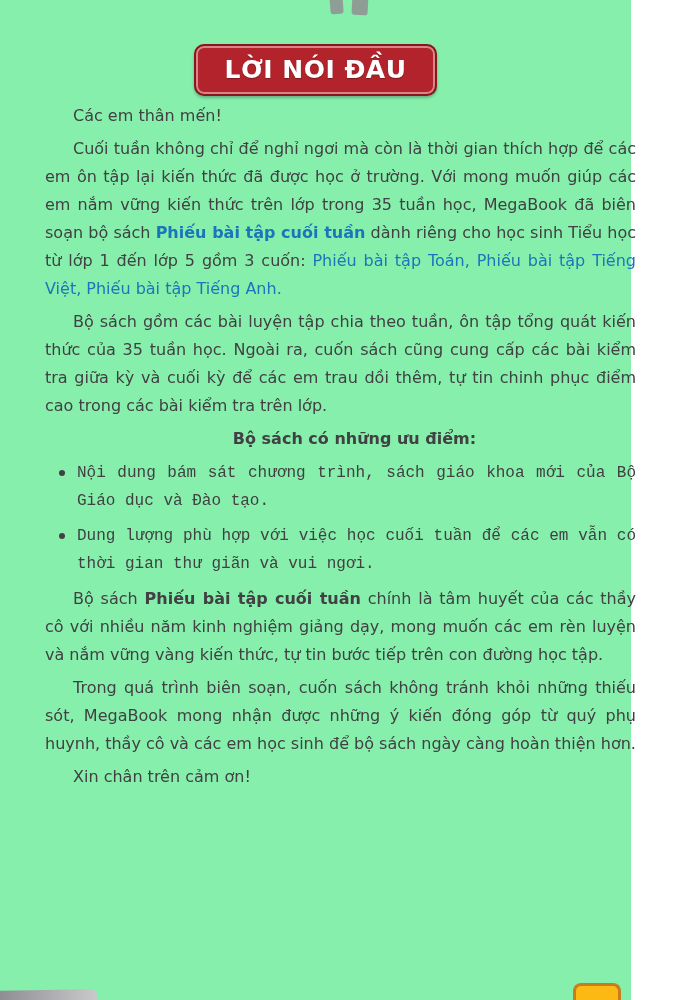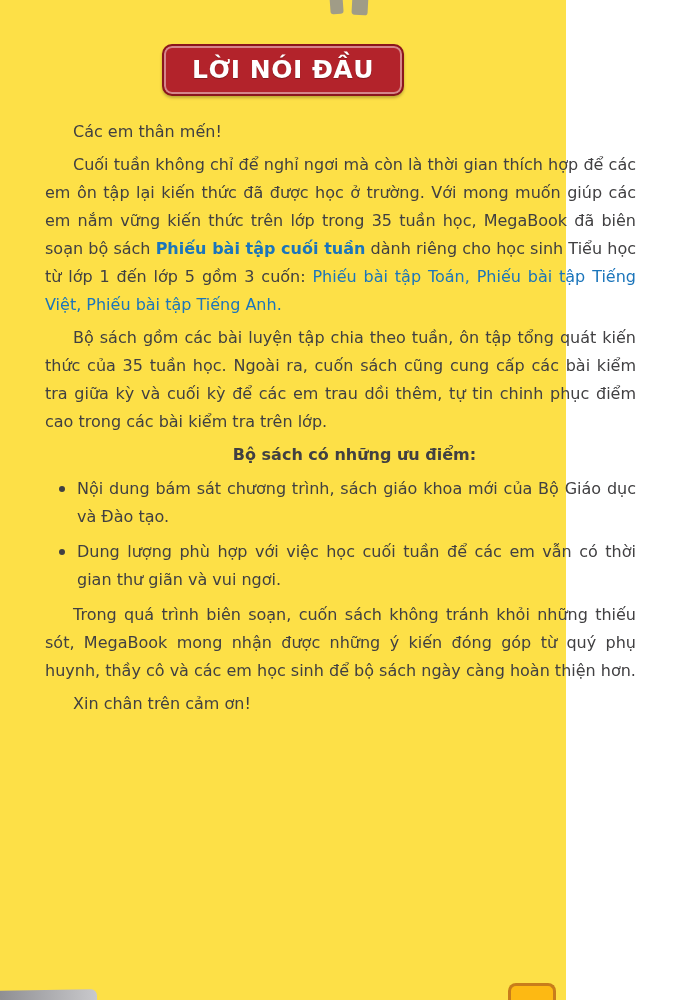"LỜI NÓI ĐẦU" .page { background: #fde047 -> #86efac; width: 566px -> 631px }
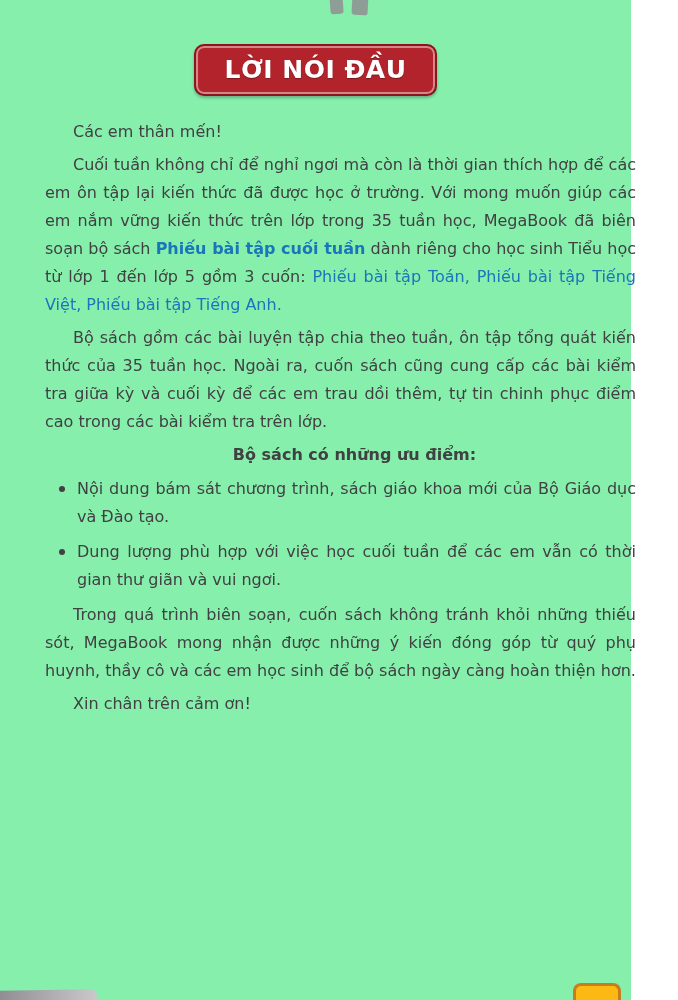"Các em thân mến!" .content { top: 118px -> 102px }
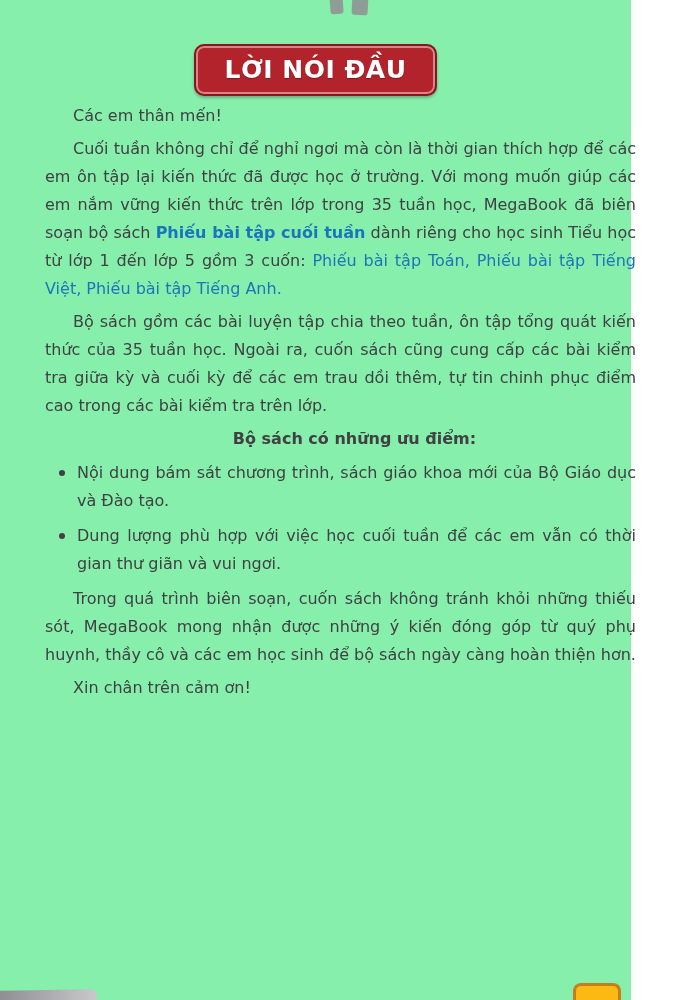"Nội dung bám sát chương" .bullet-text { font-family: none -> Liberation Mono, monospace }
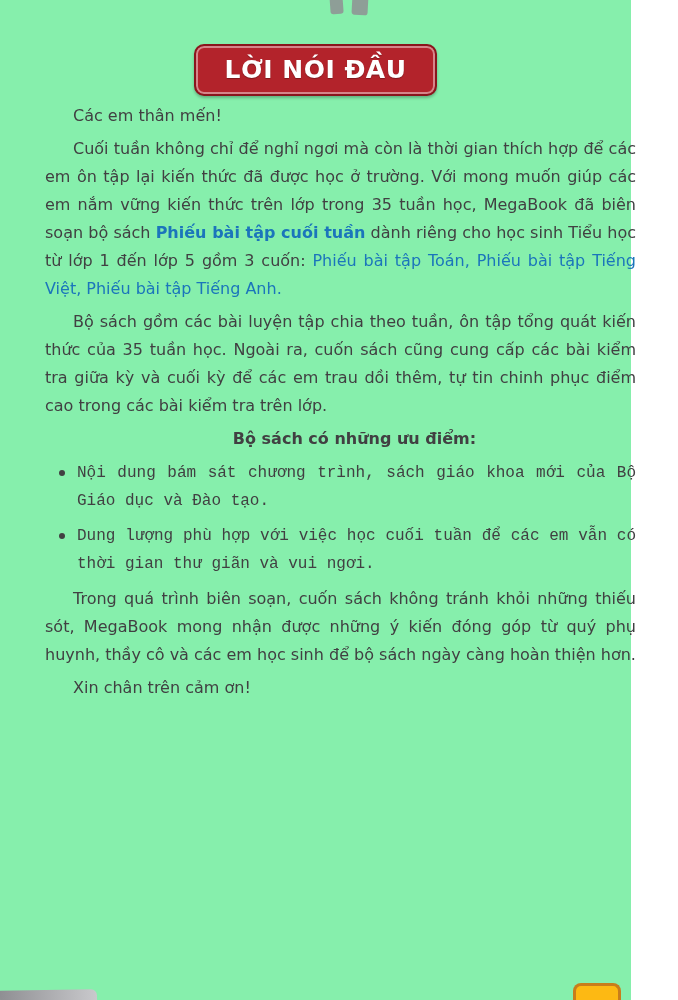"Bộ sách Phiếu bài tập" p.para { html: none -> <p><span>Bộ sách </span><span>Phiếu bài tập cuối tuần</span><span> chính là tâm huyết của các thầy cô với nhiều năm kinh nghiệm giảng dạy, mong muốn các em rèn luyện và nắm vững vàng kiến thức, tự tin bước tiếp trên con đường học tập.</span></p> }
